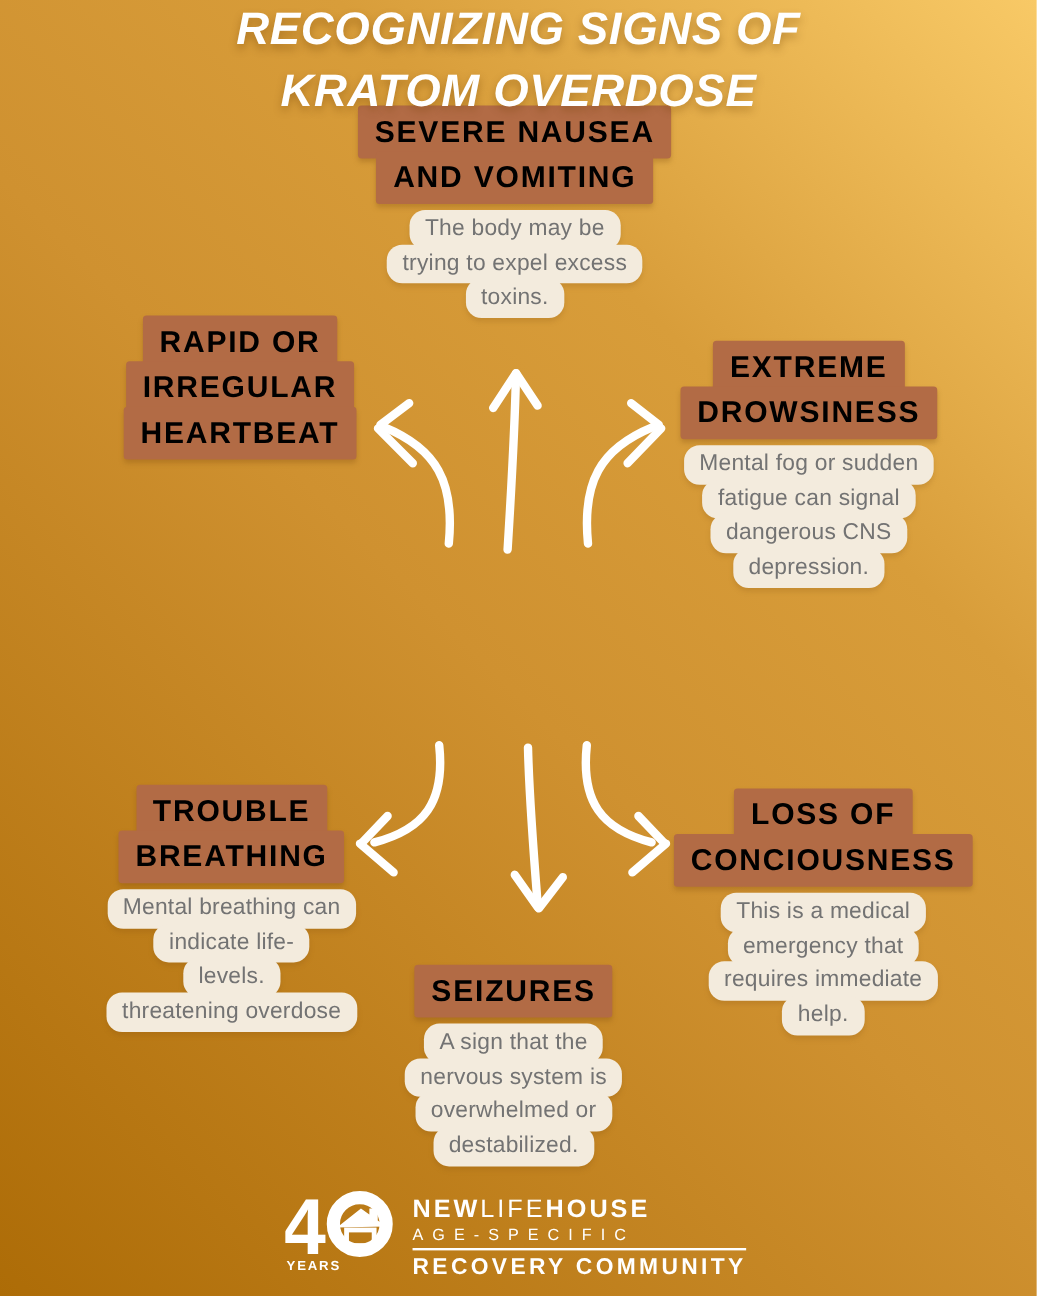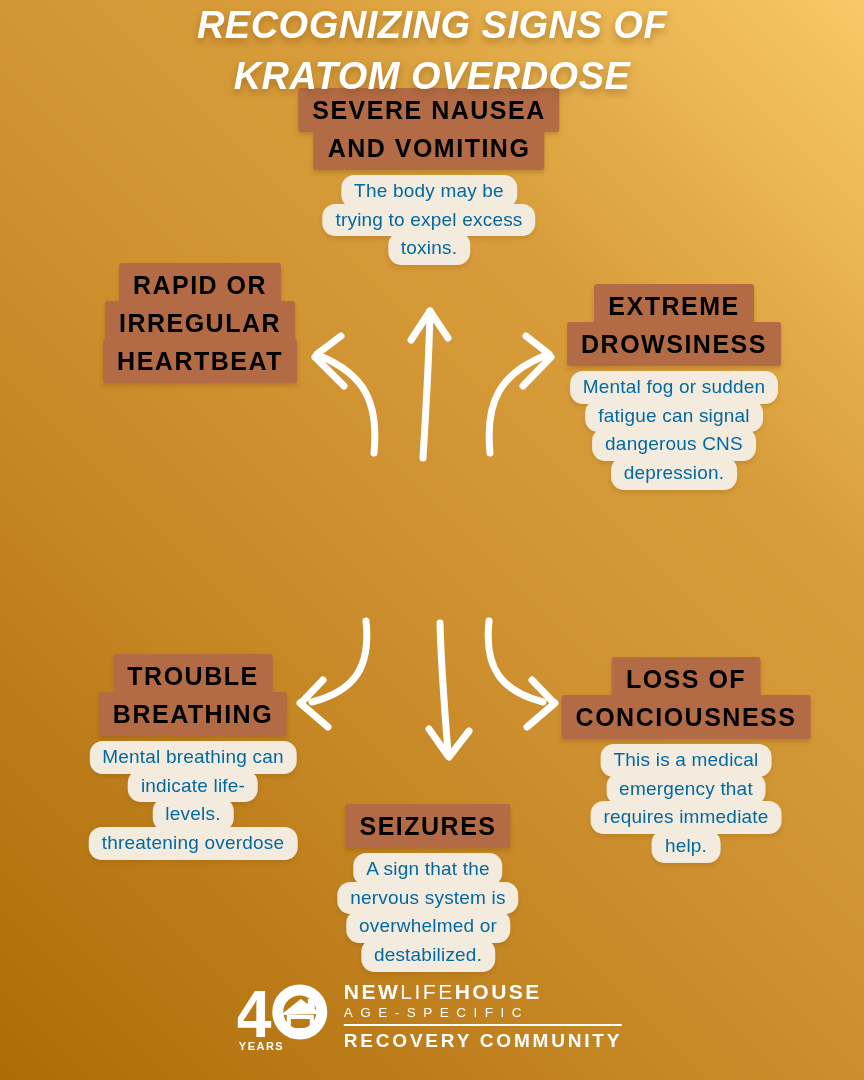"The body may be" .bline { color: #0369a1 -> #737373 }
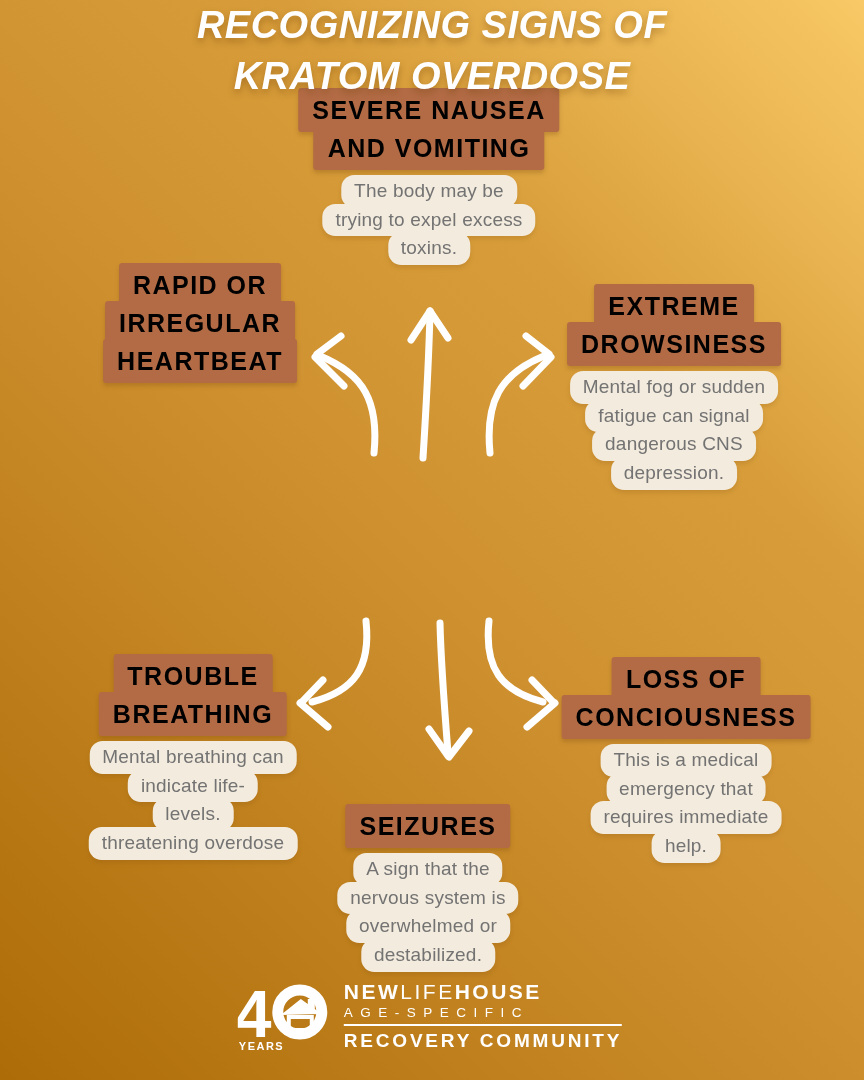"NEWLIFEHOUSE" .logo-text { margin-top: none -> 16px }
